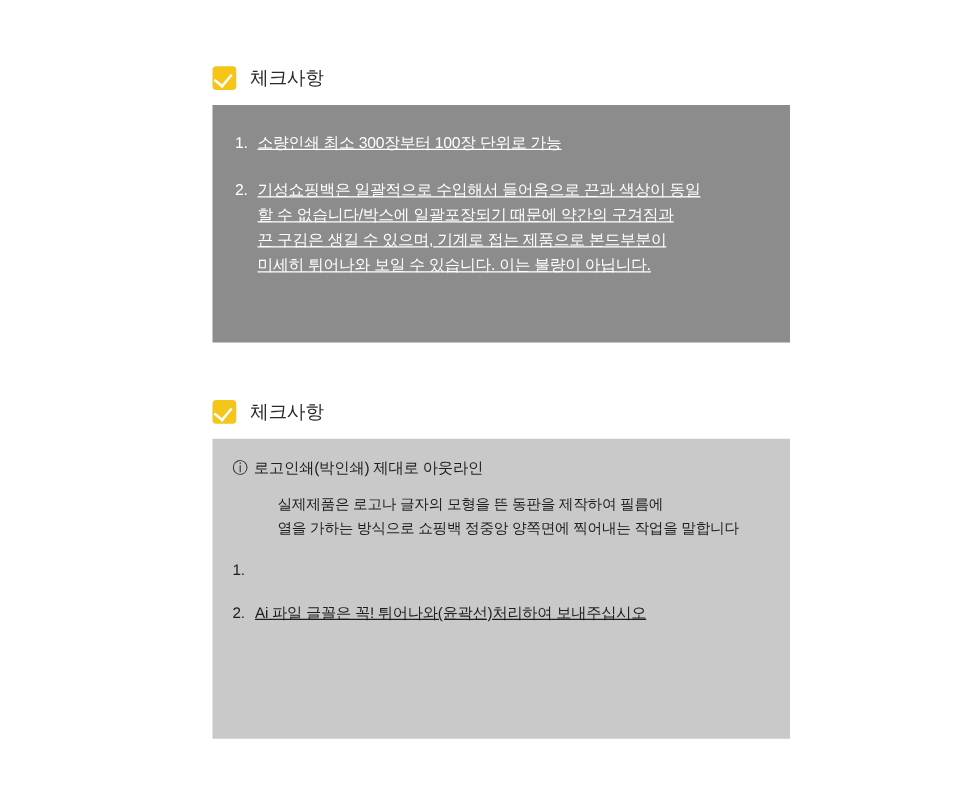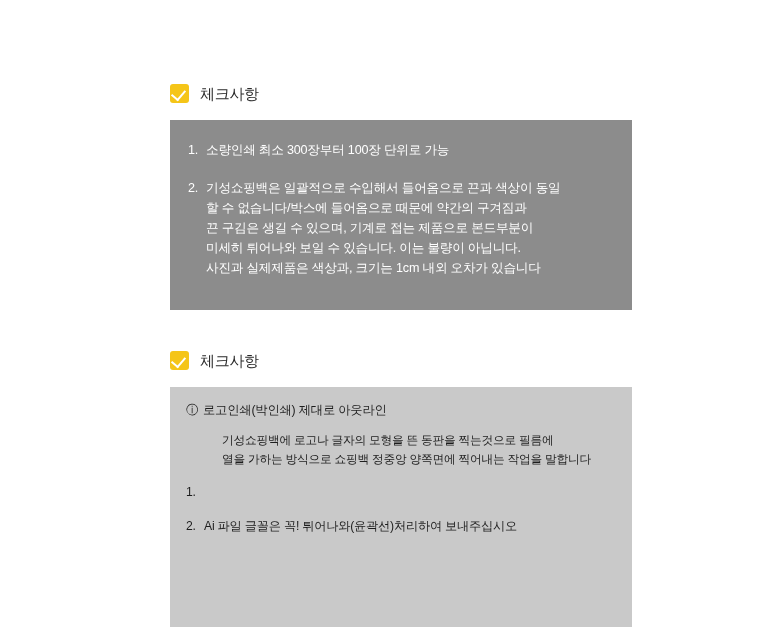"체크사항" .heading-row { align-items: flex-start -> flex-end; margin-top: 36px -> none }
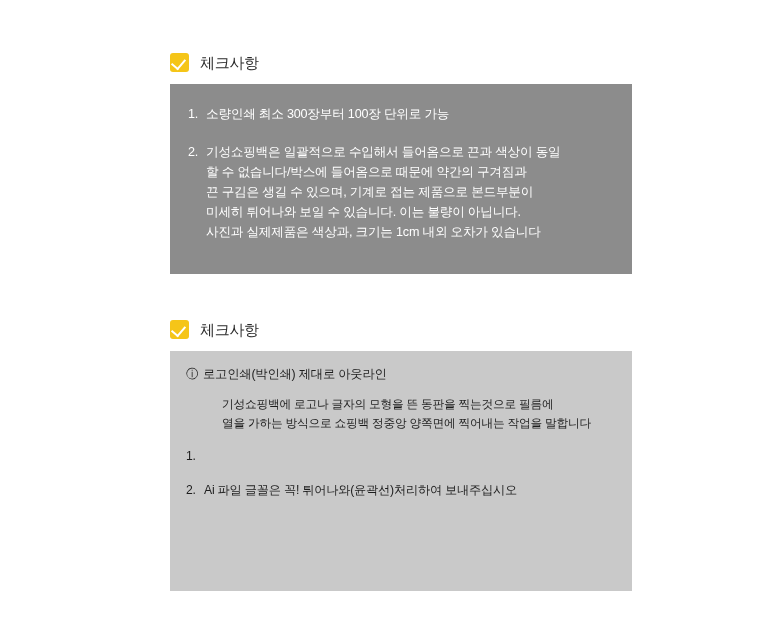"소량인쇄 최소 300장부터 100장 단위로" .num-item .body { text-decoration: none -> underline }
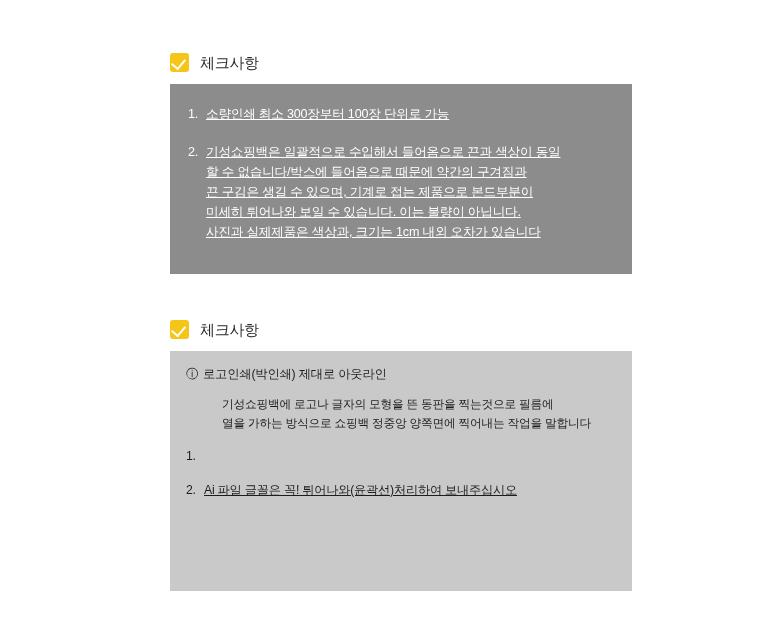"할 수 없습니다/박스에 들어옴으로 때문에" div { text: 들어옴으로 -> 일괄포장되기 }
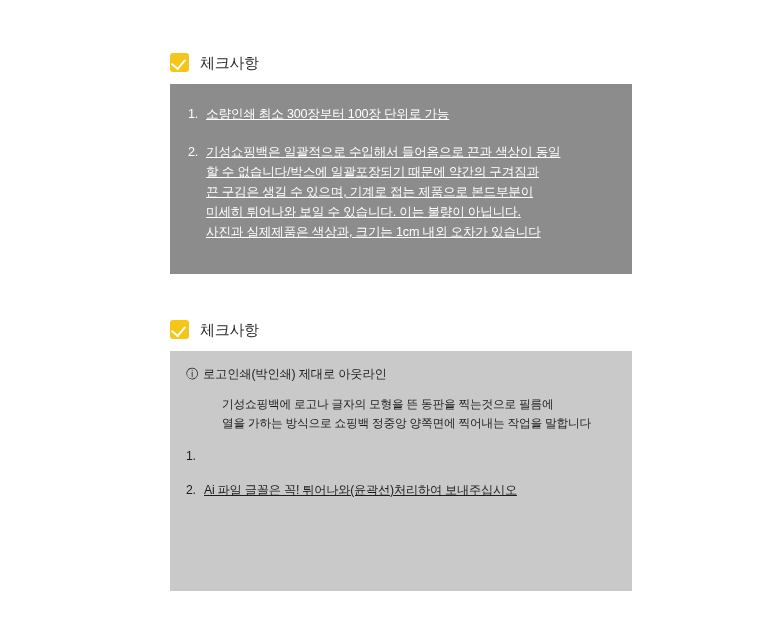"사진과 실제제품은 색상과, 크기는 1cm" div { html: <div>사진과 실제제품은 색상과, 크기는 1cm 내외 오차가 있습니다</div> -> none }
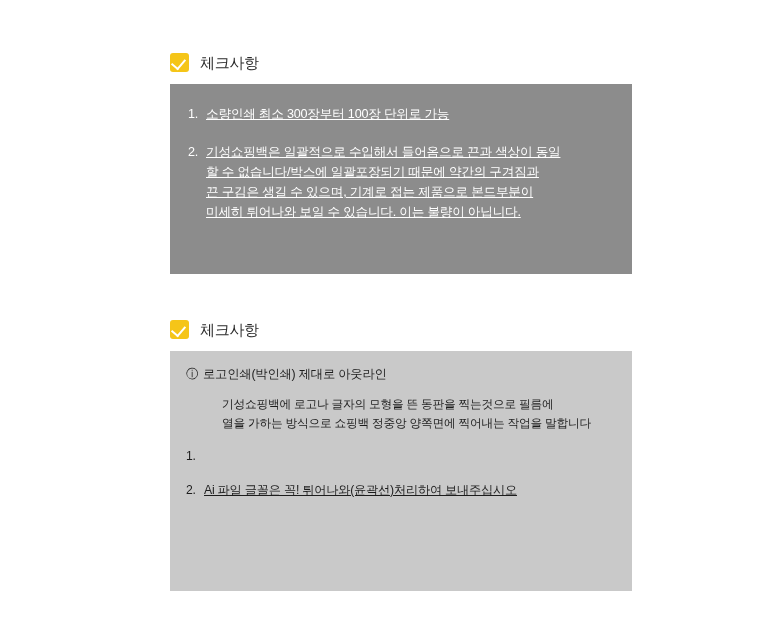"기성쇼핑백에 로고나 글자의 모형을 뜬" div { text: 기성쇼핑백에 로고나 글자의 모형을 뜬 동판을 찍는것으로 -> 실제제품은 로고나 글자의 모형을 뜬 동판을 제작하여 }
